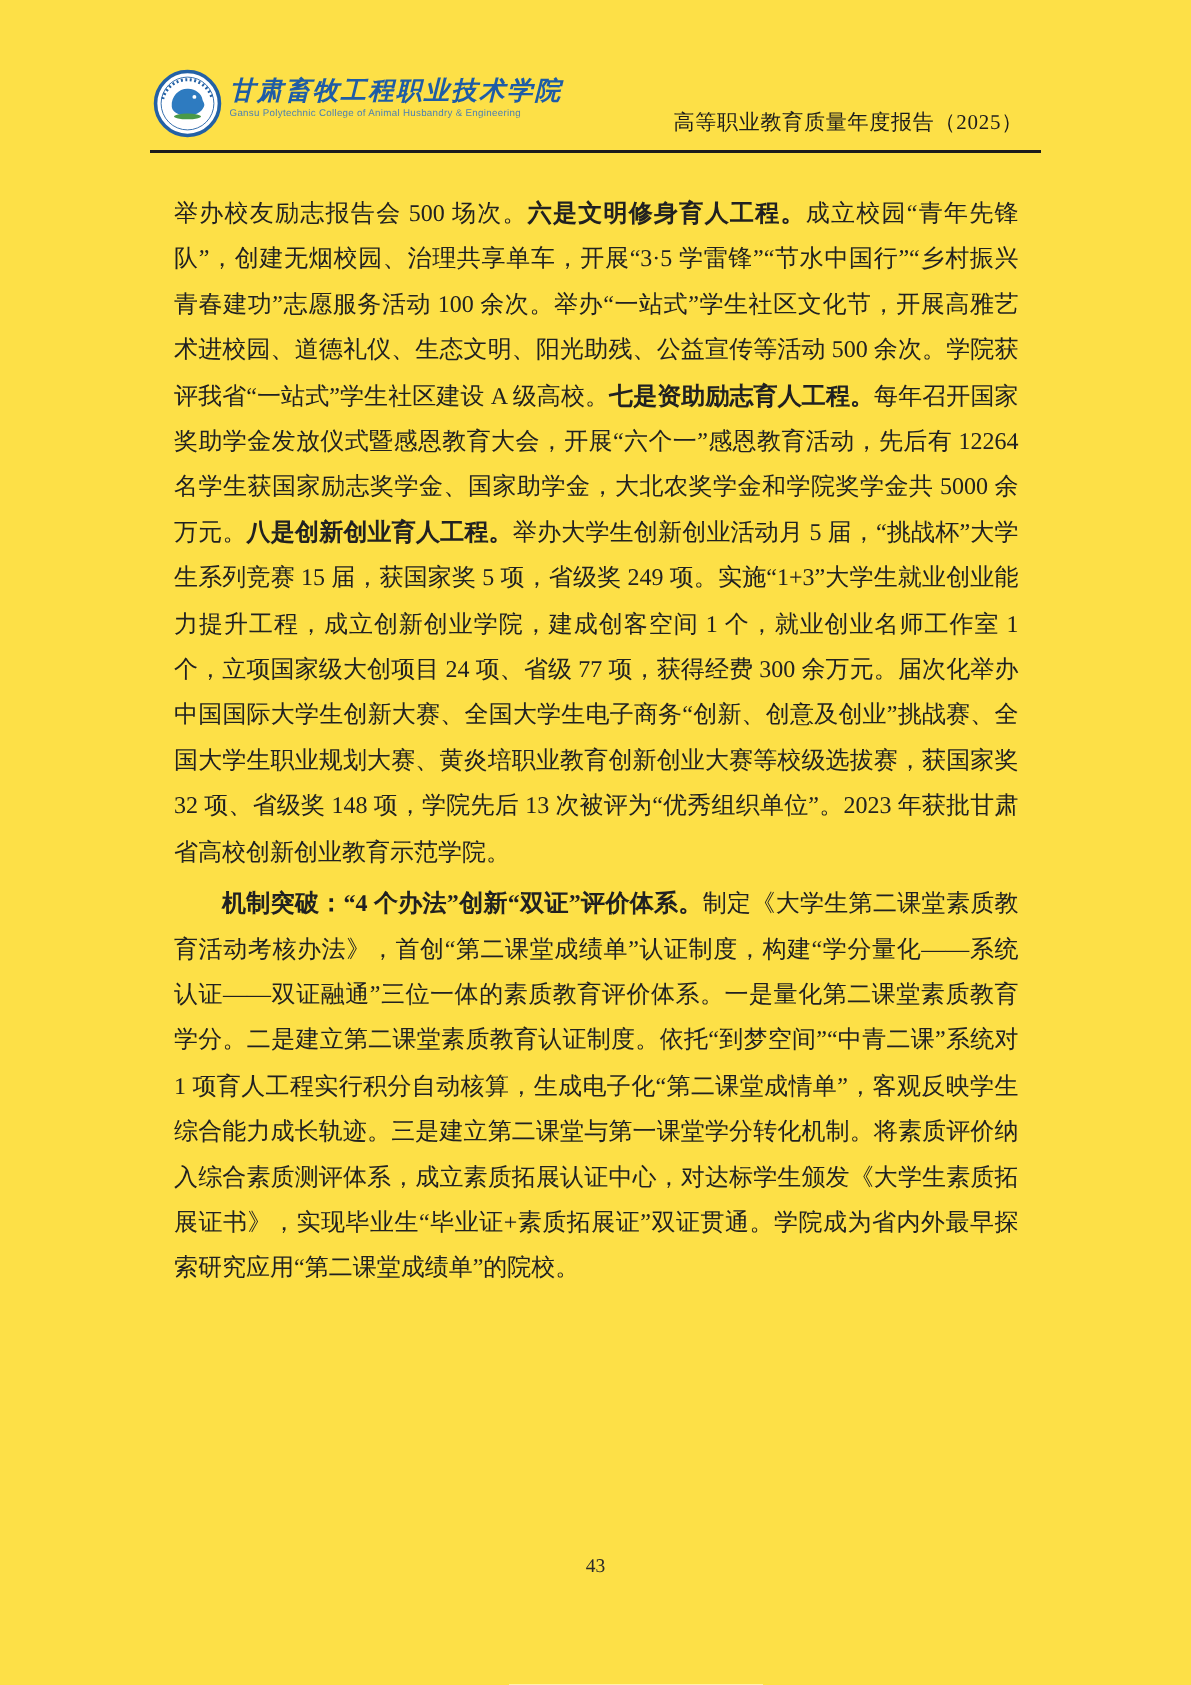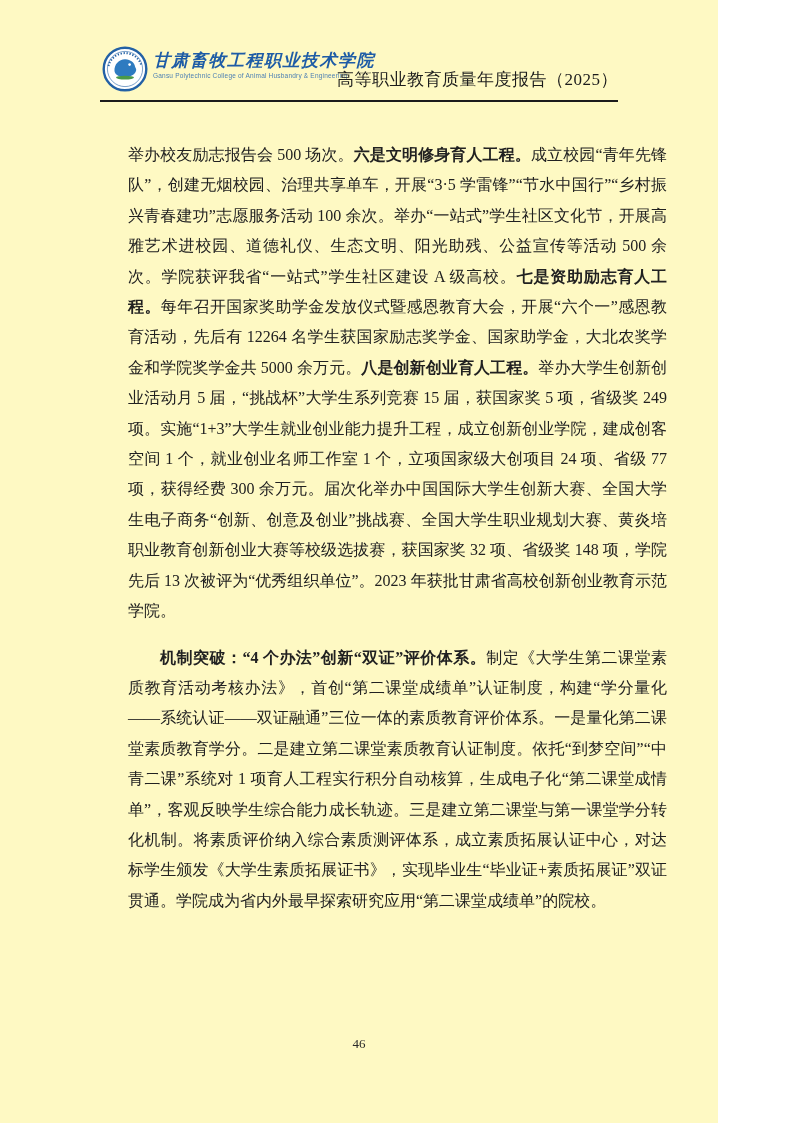"甘肃畜牧工程职业技术学院" .page { background: #fef9c3 -> #fde047; width: 718px -> 794px }
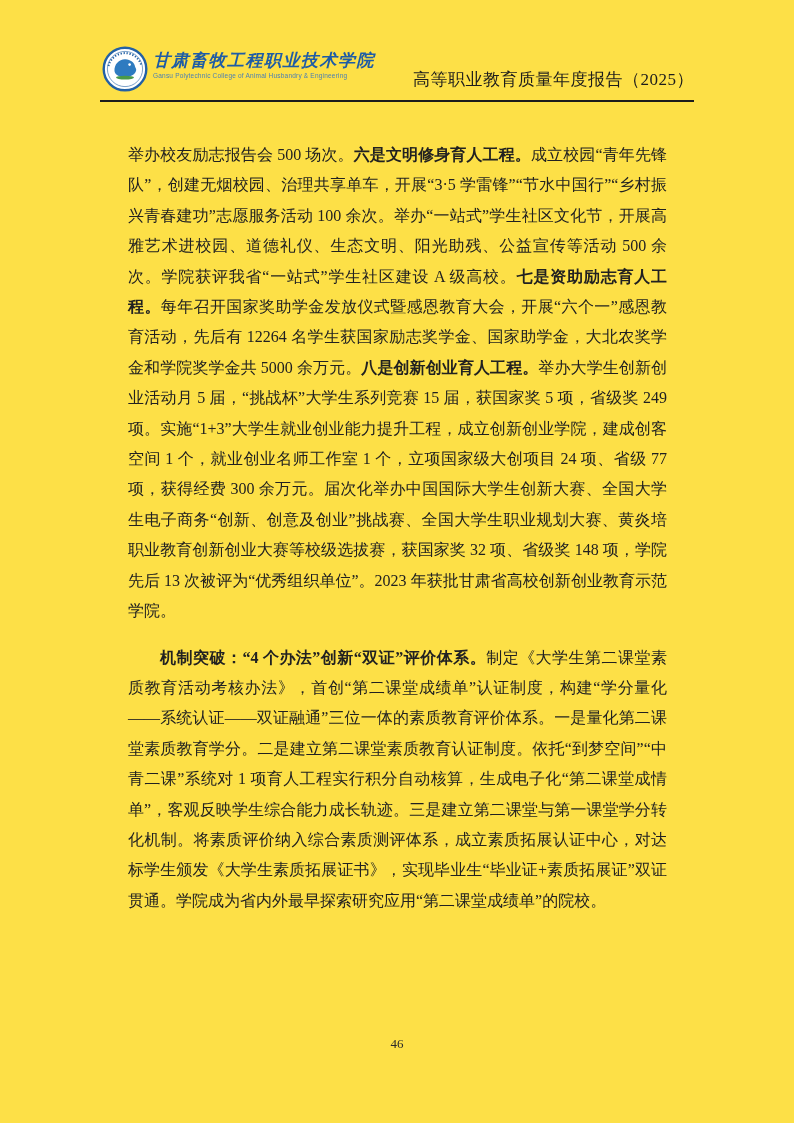"高等职业教育质量年度报告（2025）" .report-title { font-size: 17px -> 14px; right: 0 -> 12px }
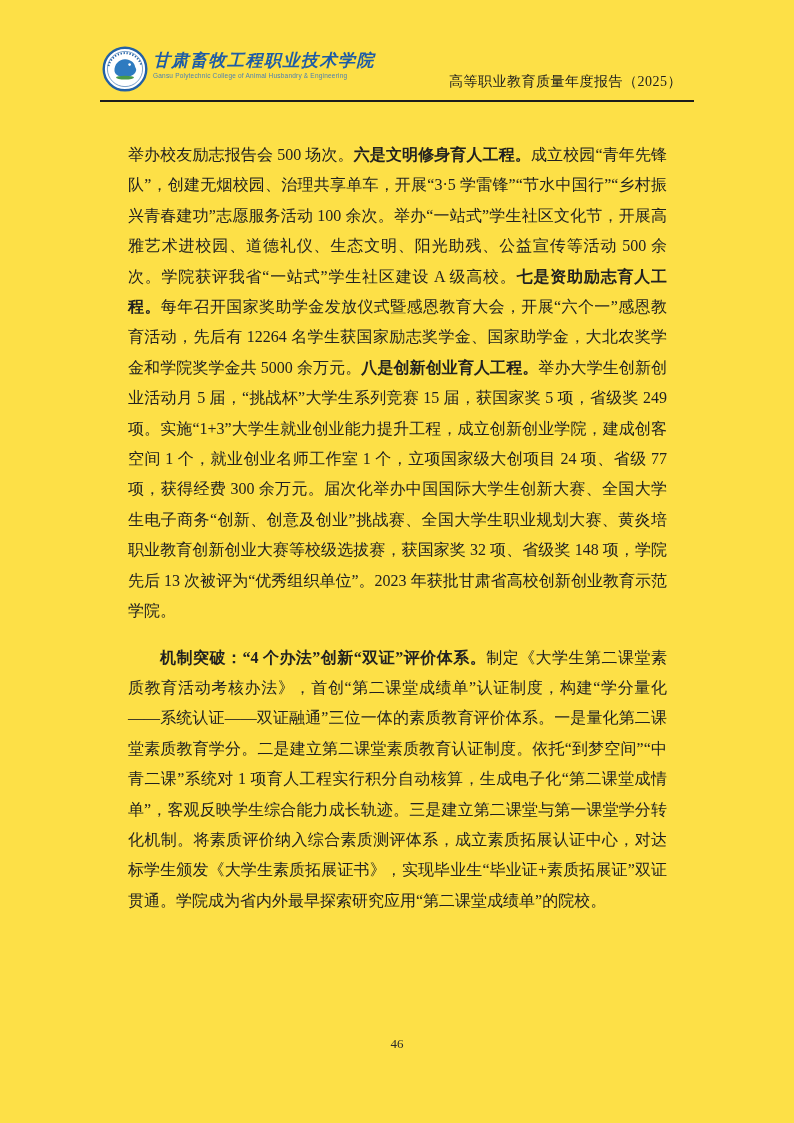"举办校友励志报告会 500" .document-body p { margin: 16px -> 4px }
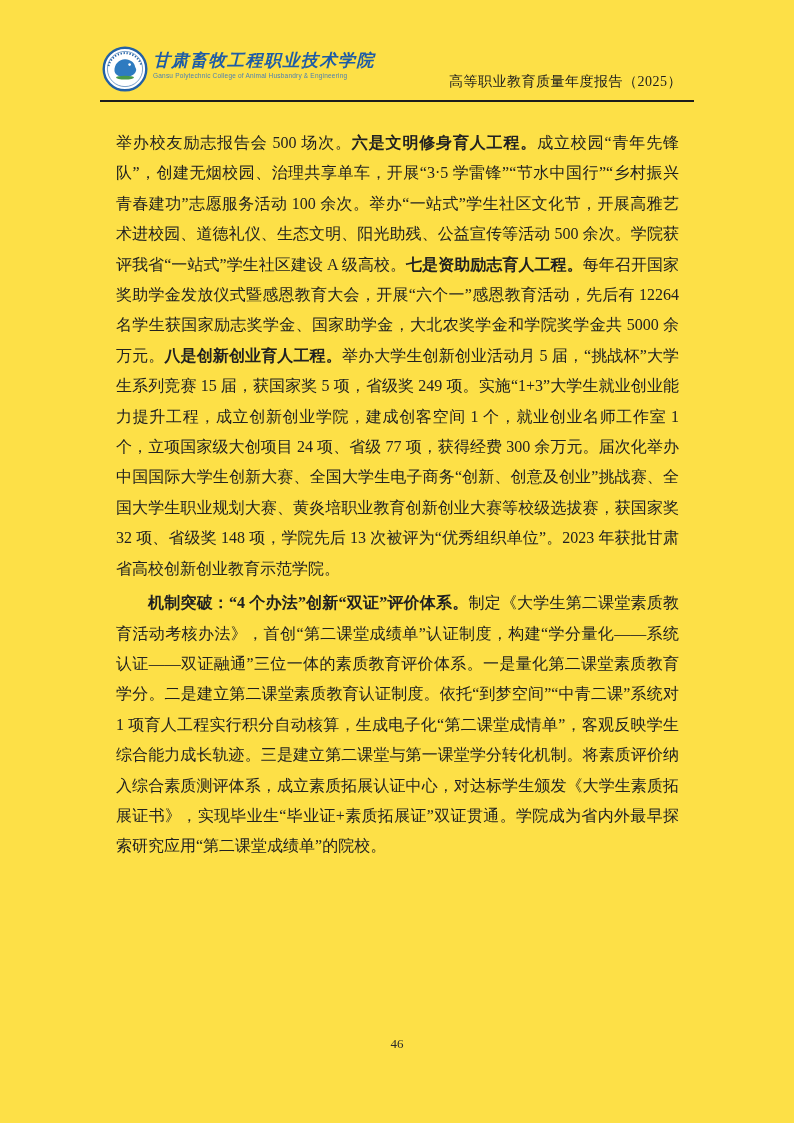"46" span { text: 46 -> 43 }
